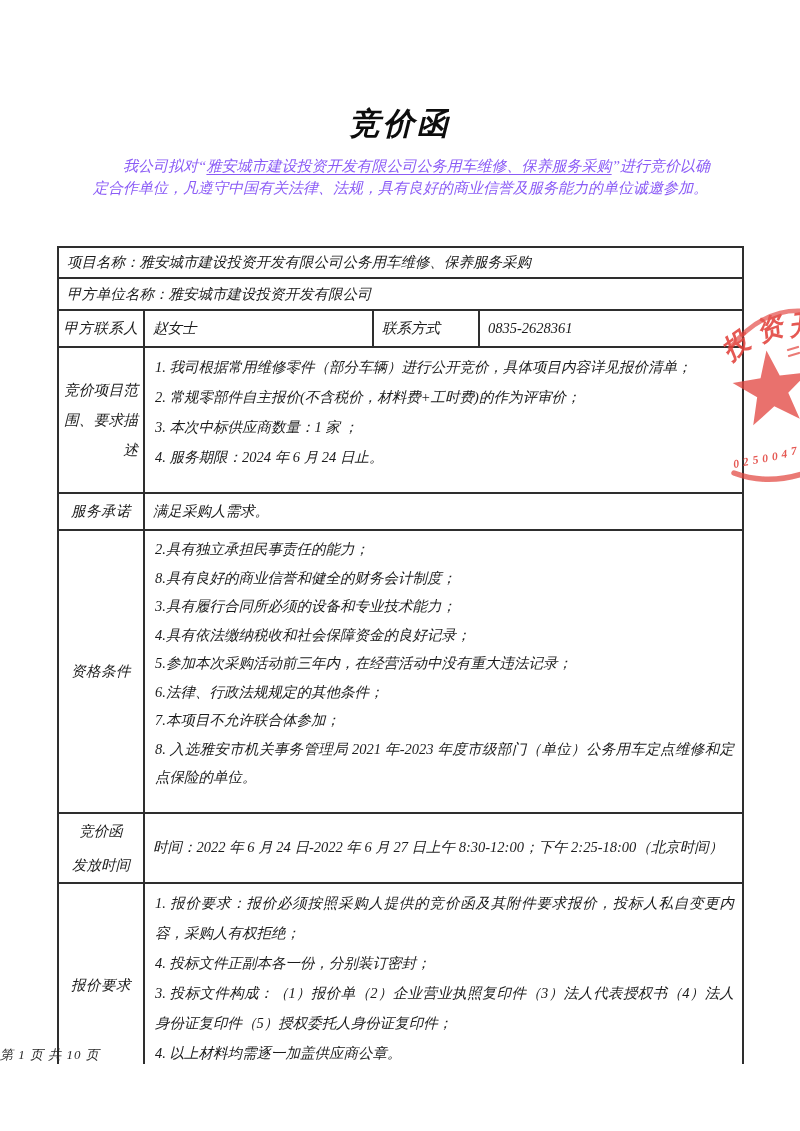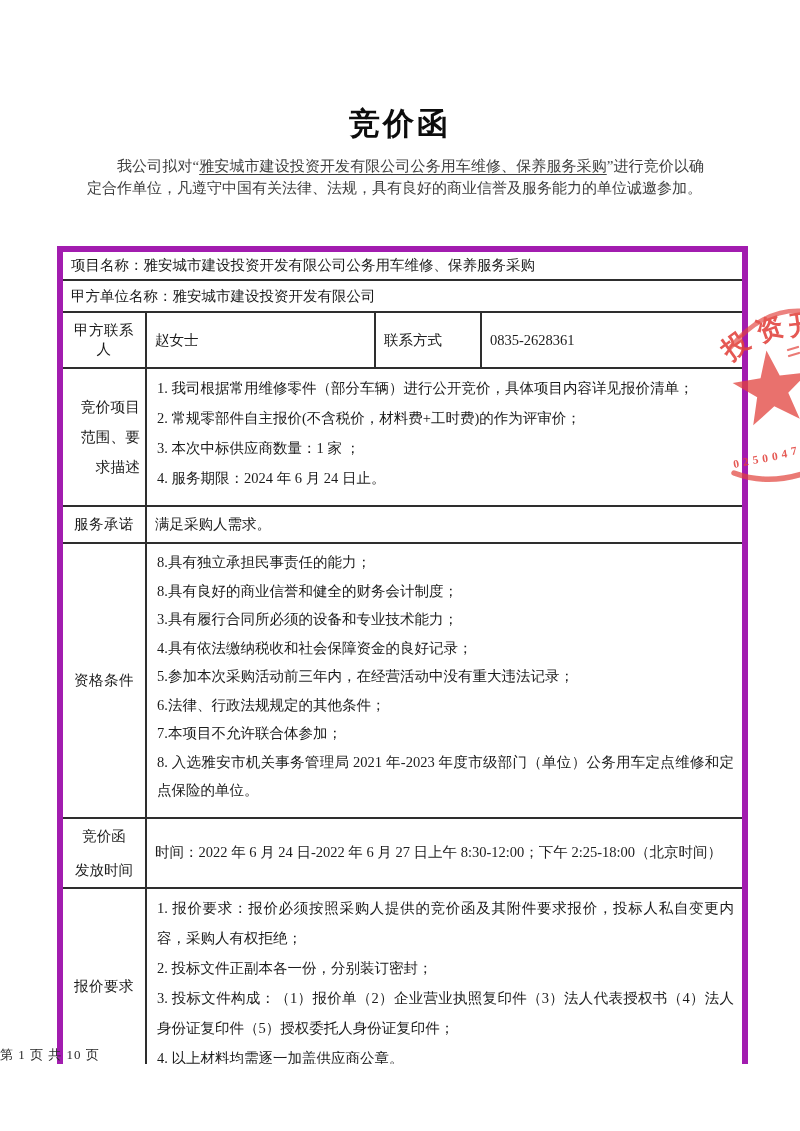"竞价函" .page { font-style: none -> italic }
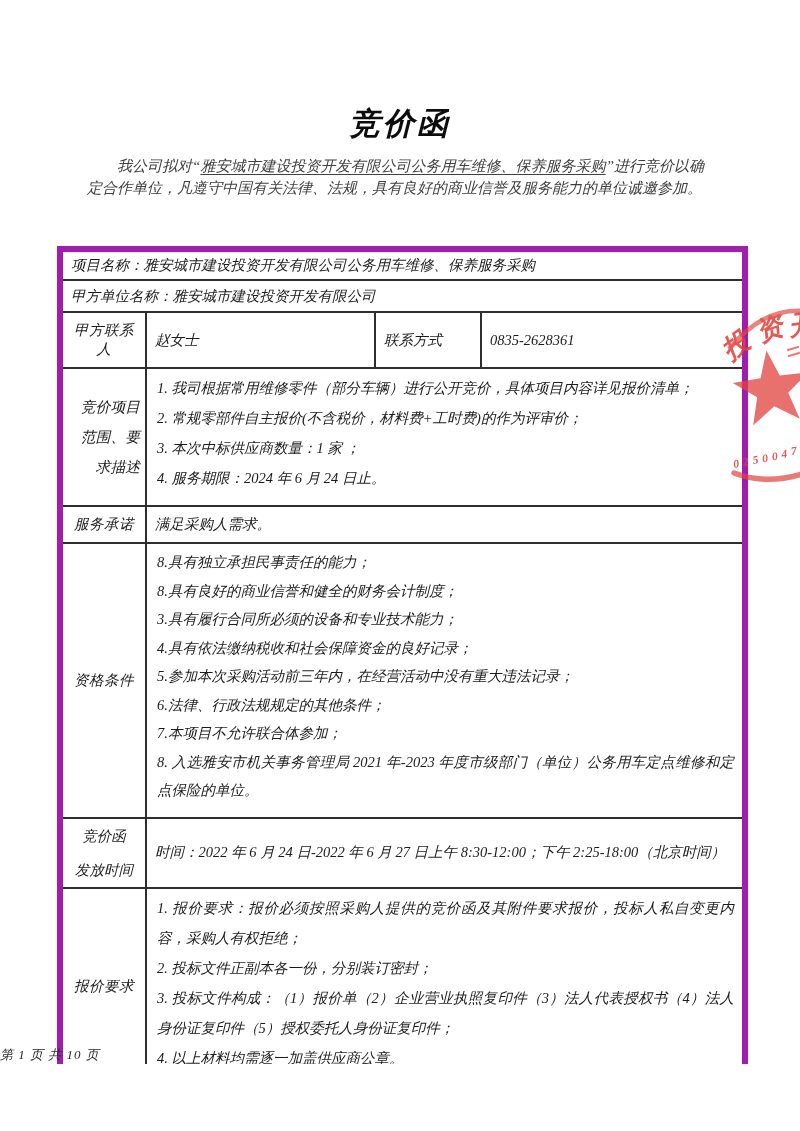"我公司拟对“雅安城市建设投资开发有限公司公务用车维修、保养服务采购”进行竞价以确" .intro { color: #404040 -> #8b5cf6; left: 87px -> 93px }
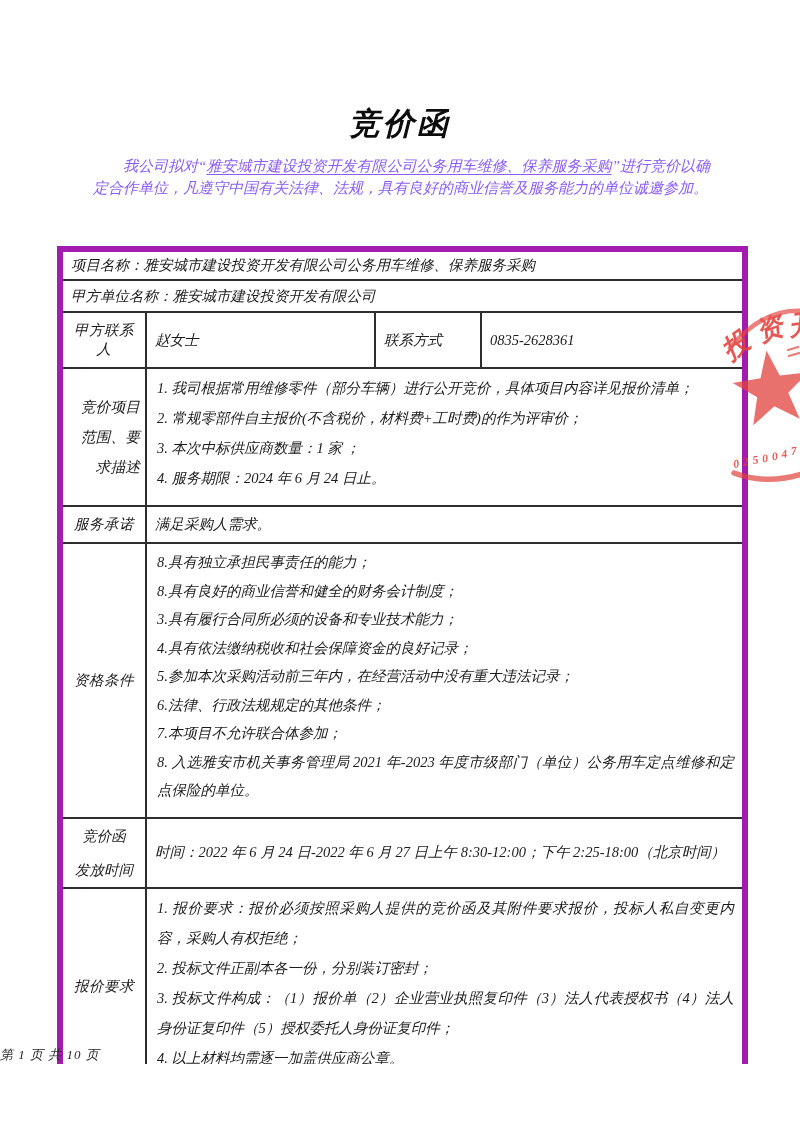"项目名称：雅安城市建设投资开发有限公司公务用车维修、保养服务采购" .bid-table { border: 6px solid #a21caf -> 2px solid #a21caf }
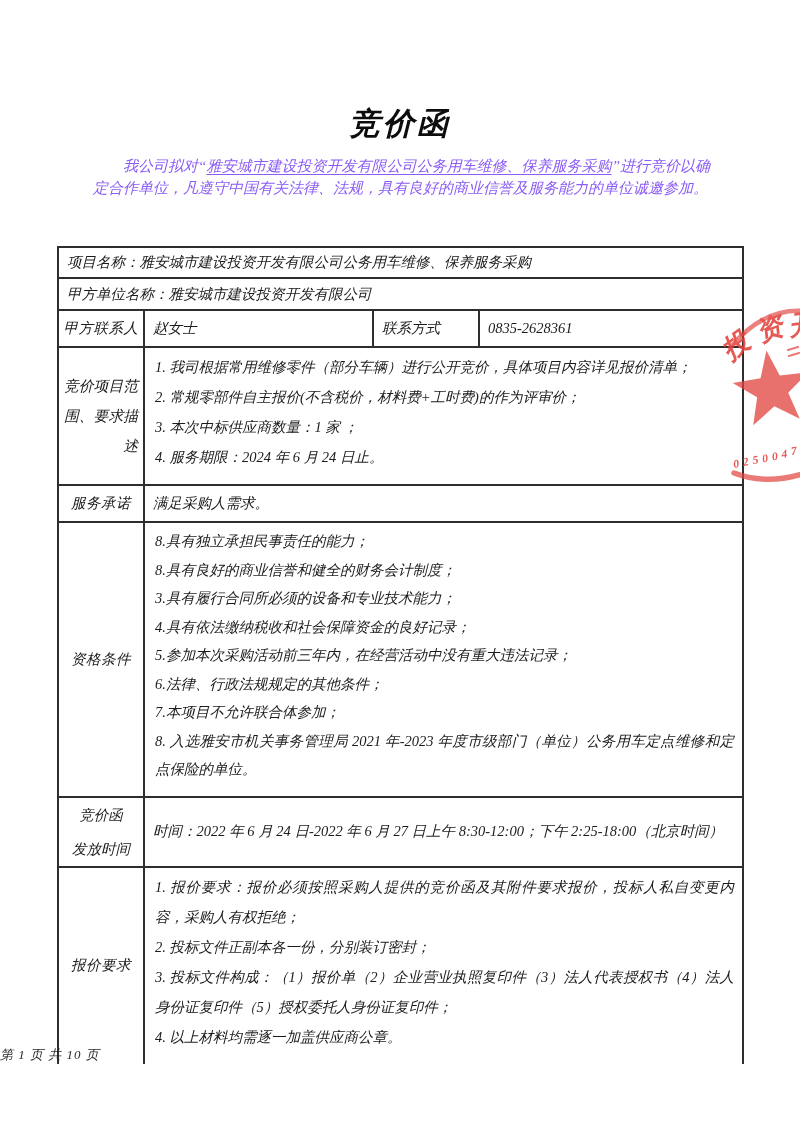"1. 我司根据常用维修零件（部分车辆）进行公开竞价，具体项目内容详见报价清单；" td.list-cell { padding: 4px 8px 12px 10px -> 4px 8px 20px 10px }
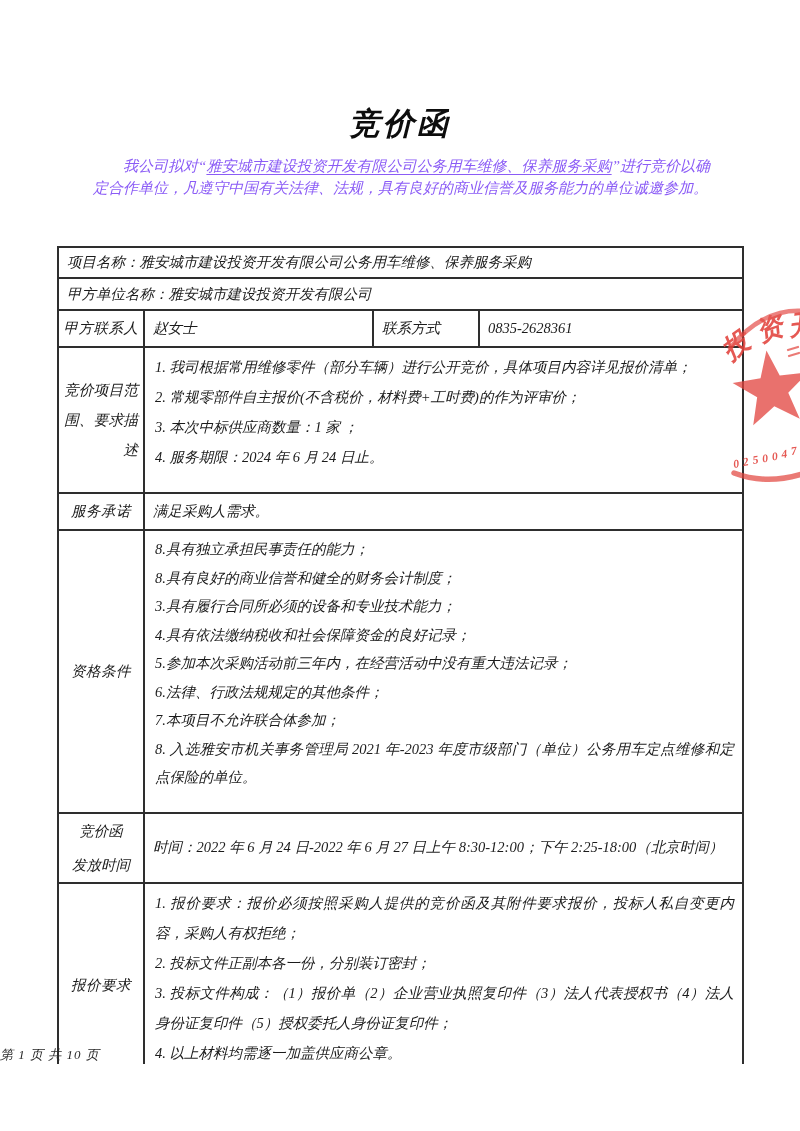"8.具有独立承担民事责任的能力；" div.li { text: 8 -> 2 }
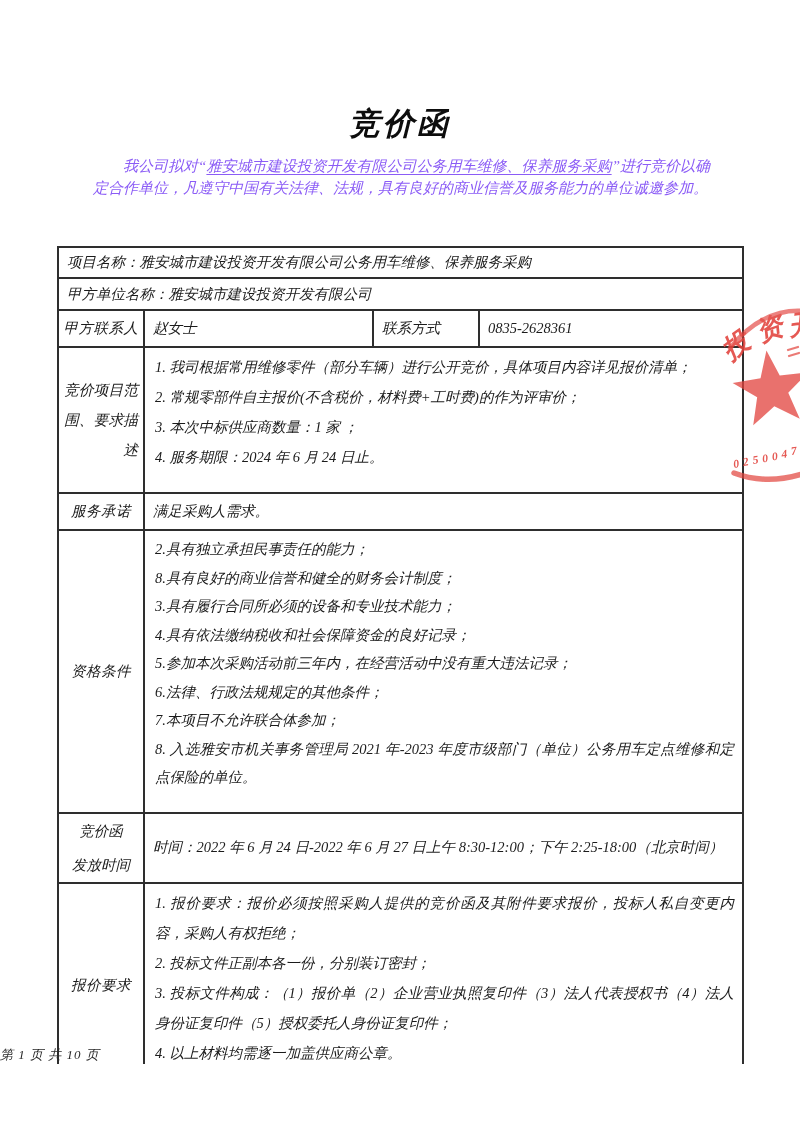"2. 投标文件正副本各一份，分别装订密封；" div.li { text: 2 -> 4 }
